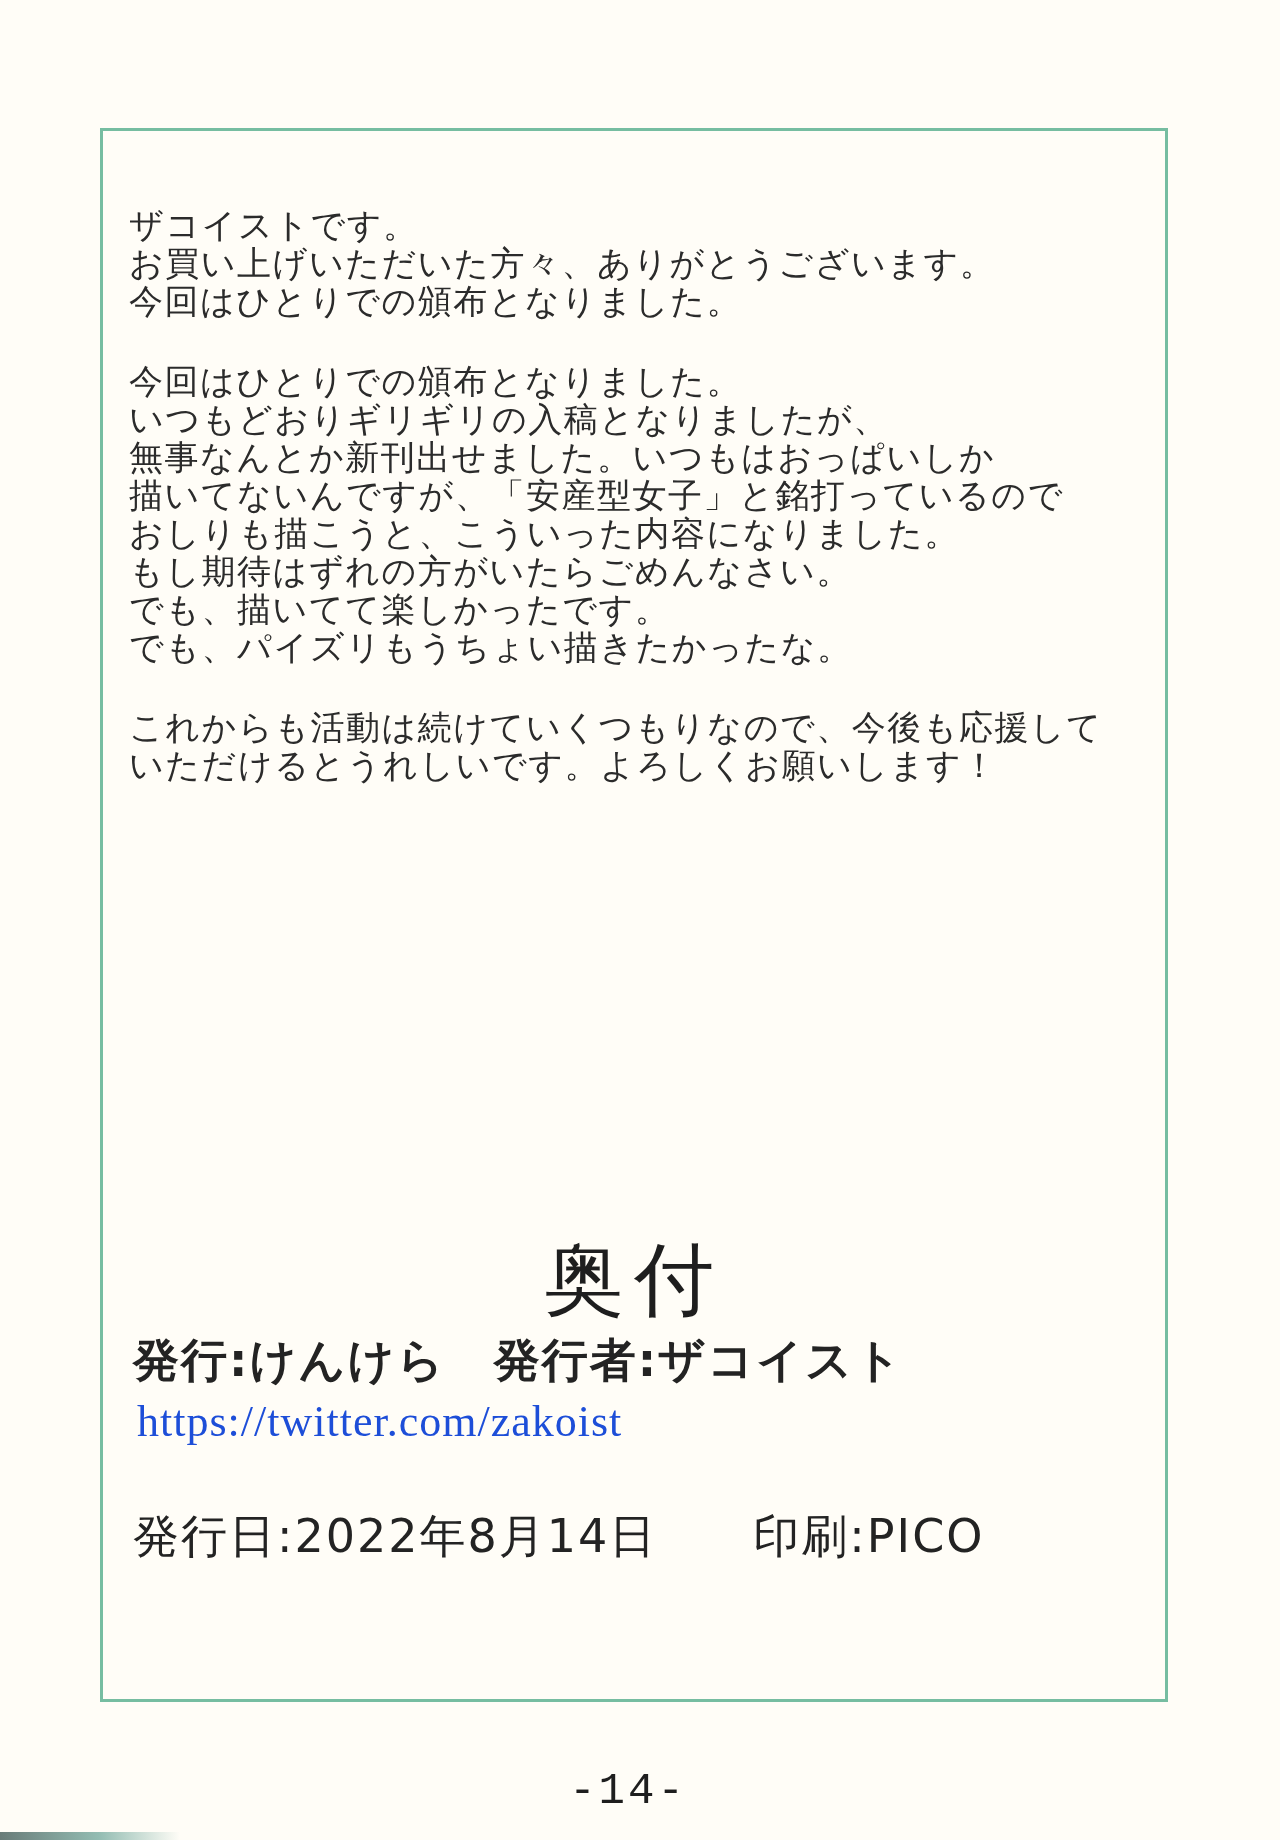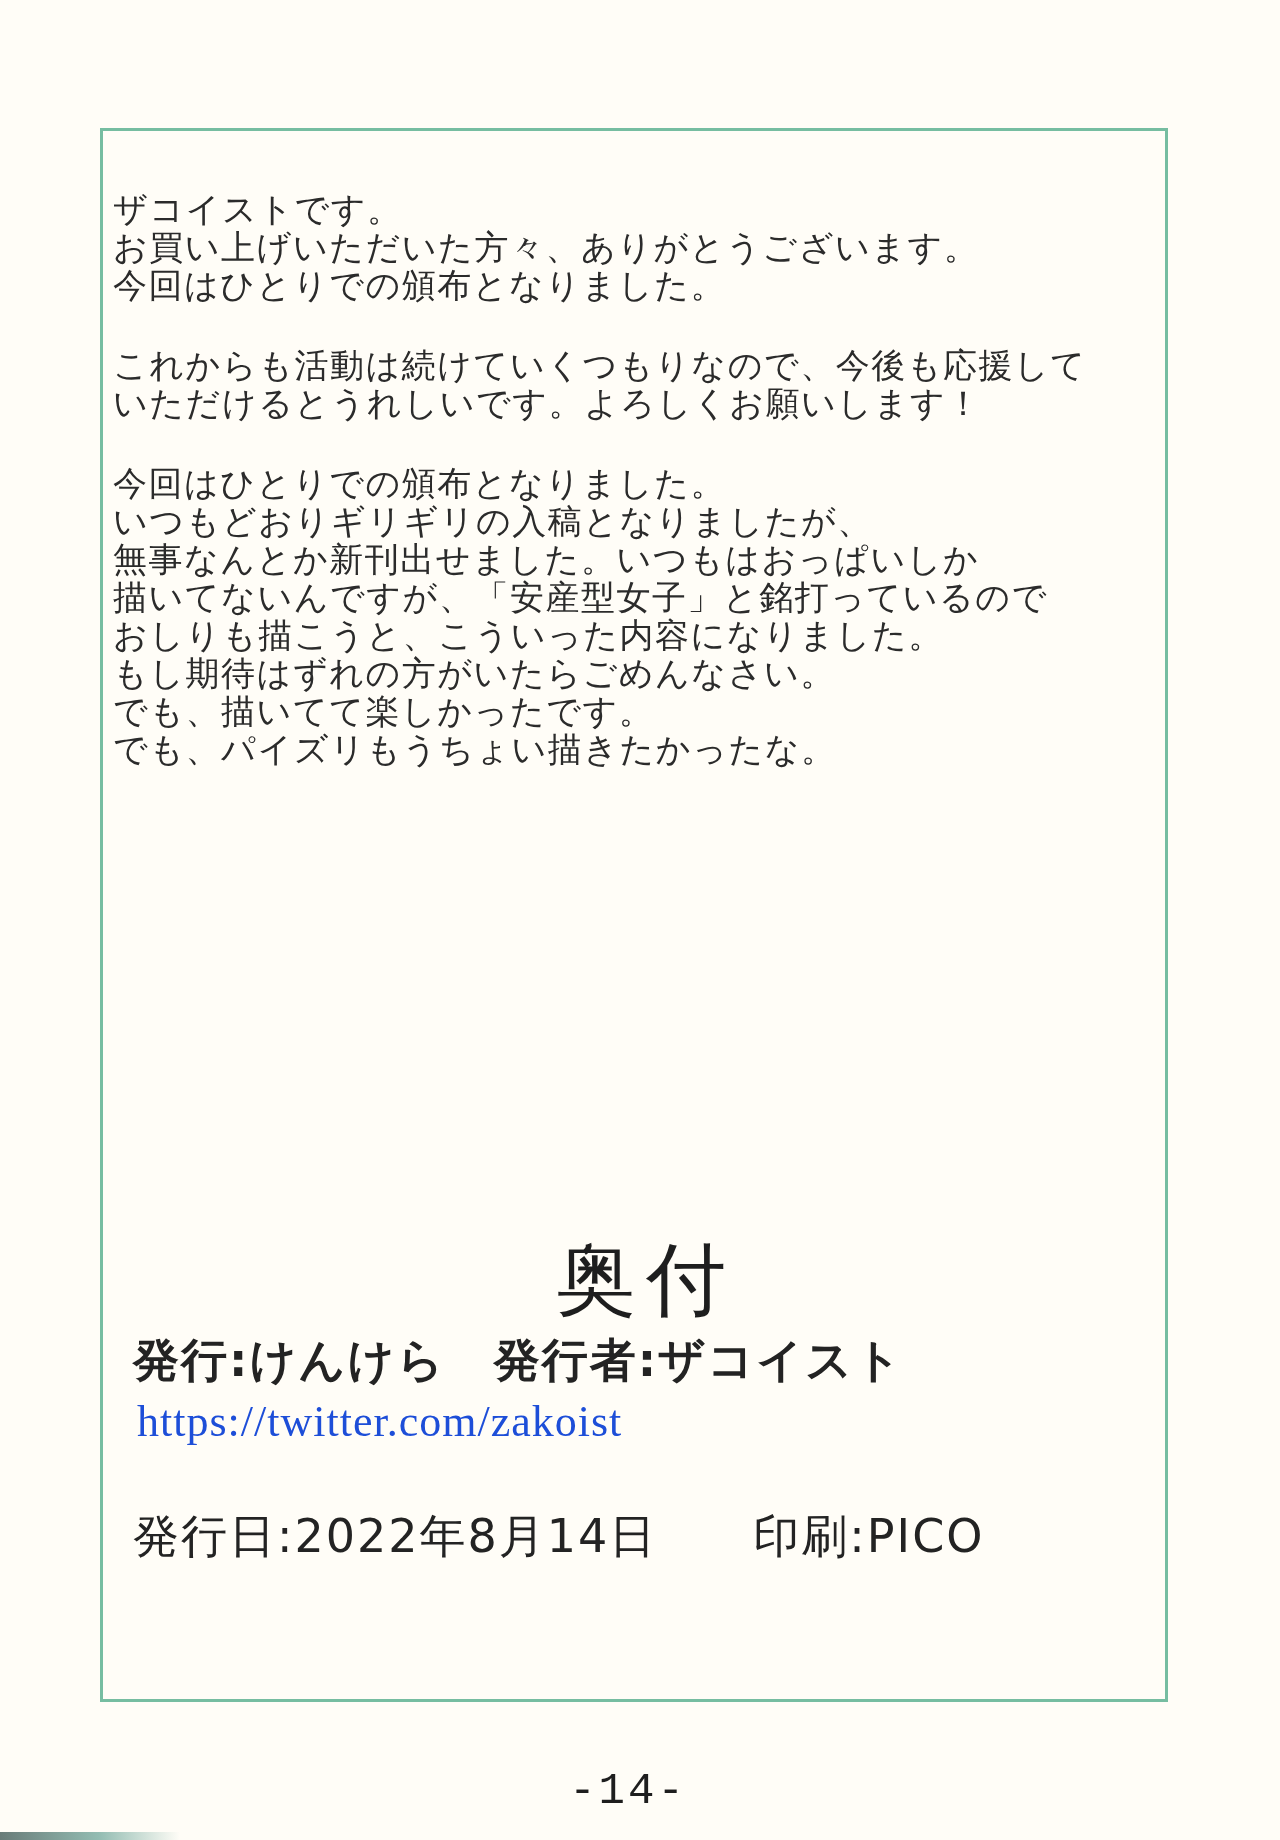"ザコイストです。" .para { margin: 0 -> 16px }
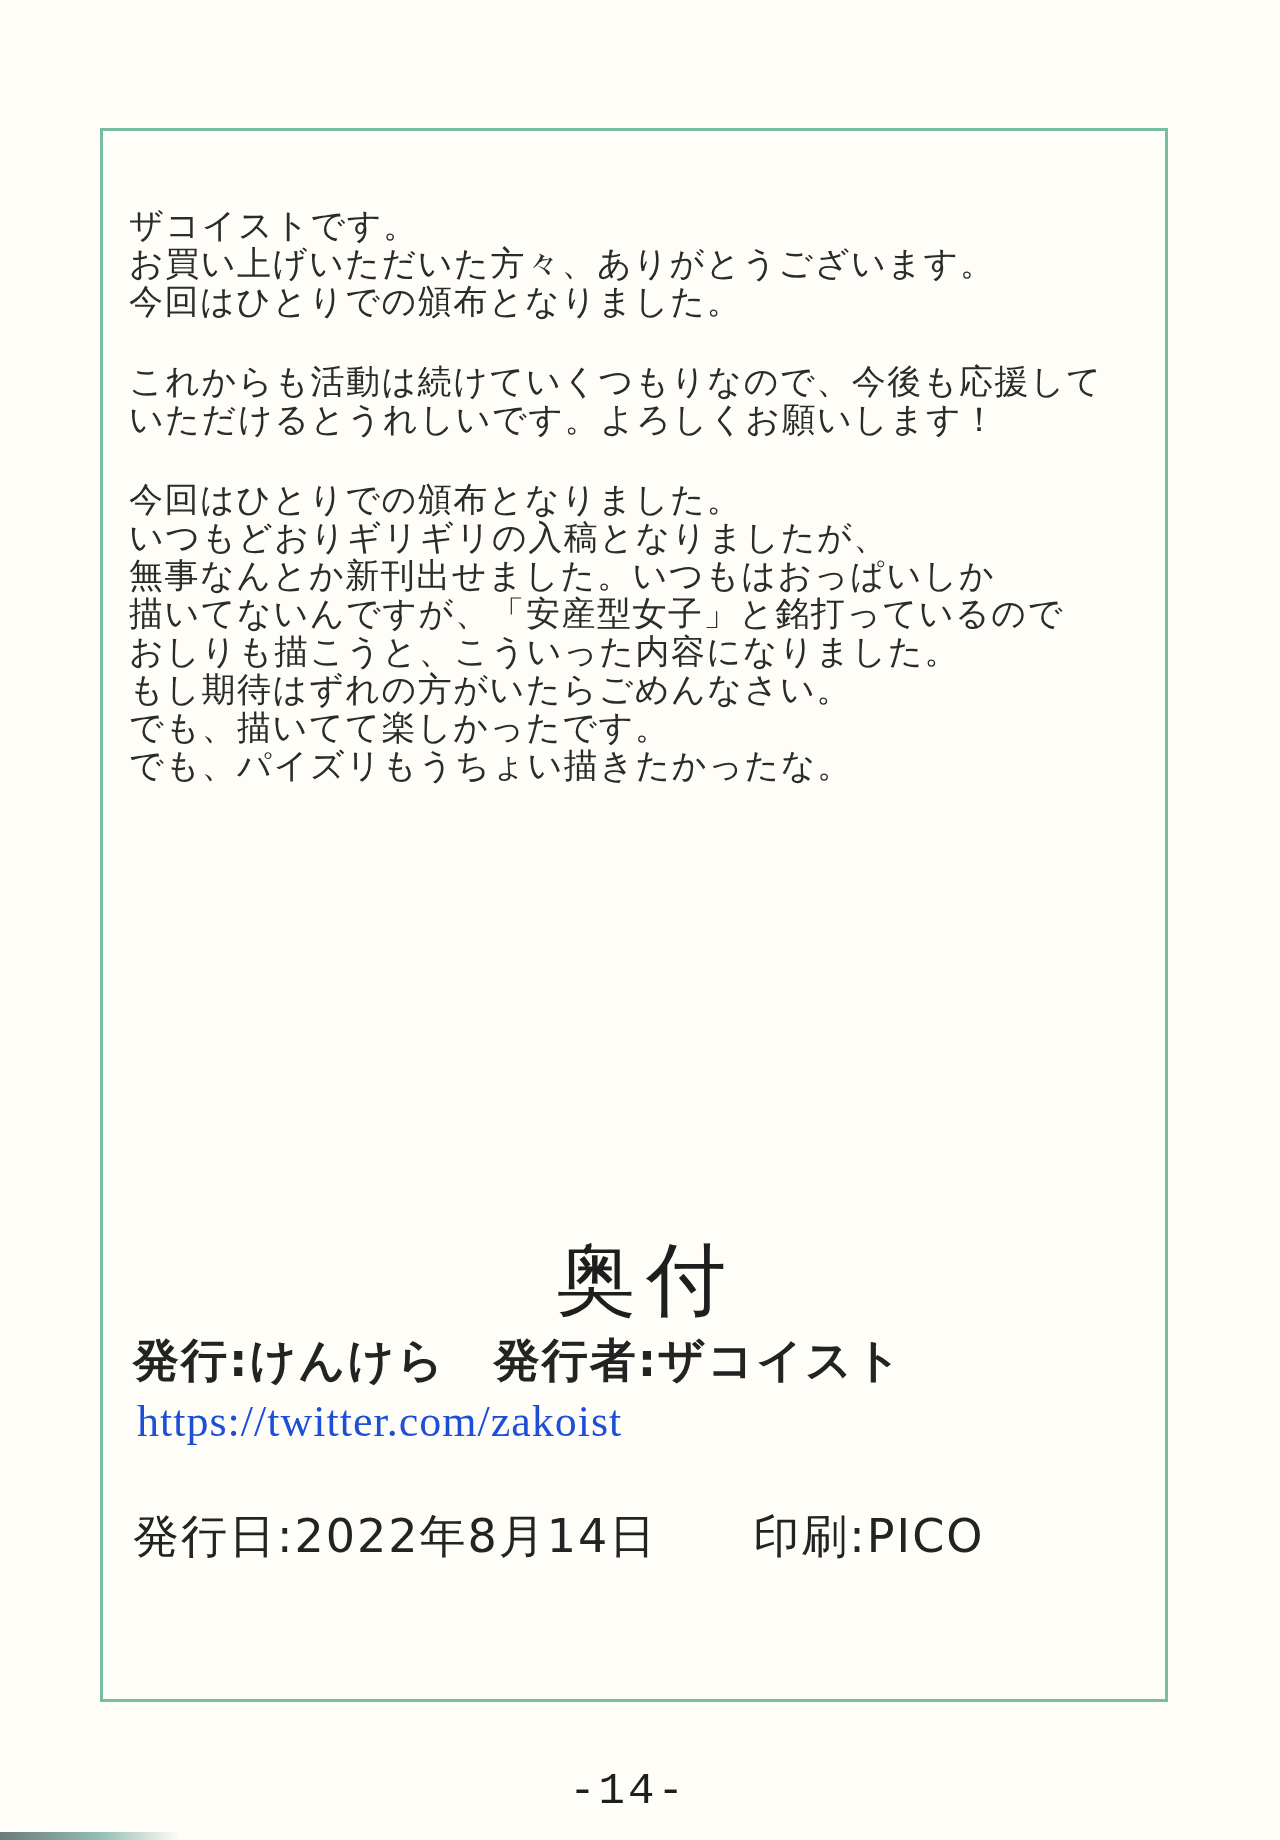"これからも活動は続けていくつもりなので、今後も応援して" div.para { order: before "今回はひとりでの頒布となりました。" -> after "今回はひとりでの頒布となりました。" }
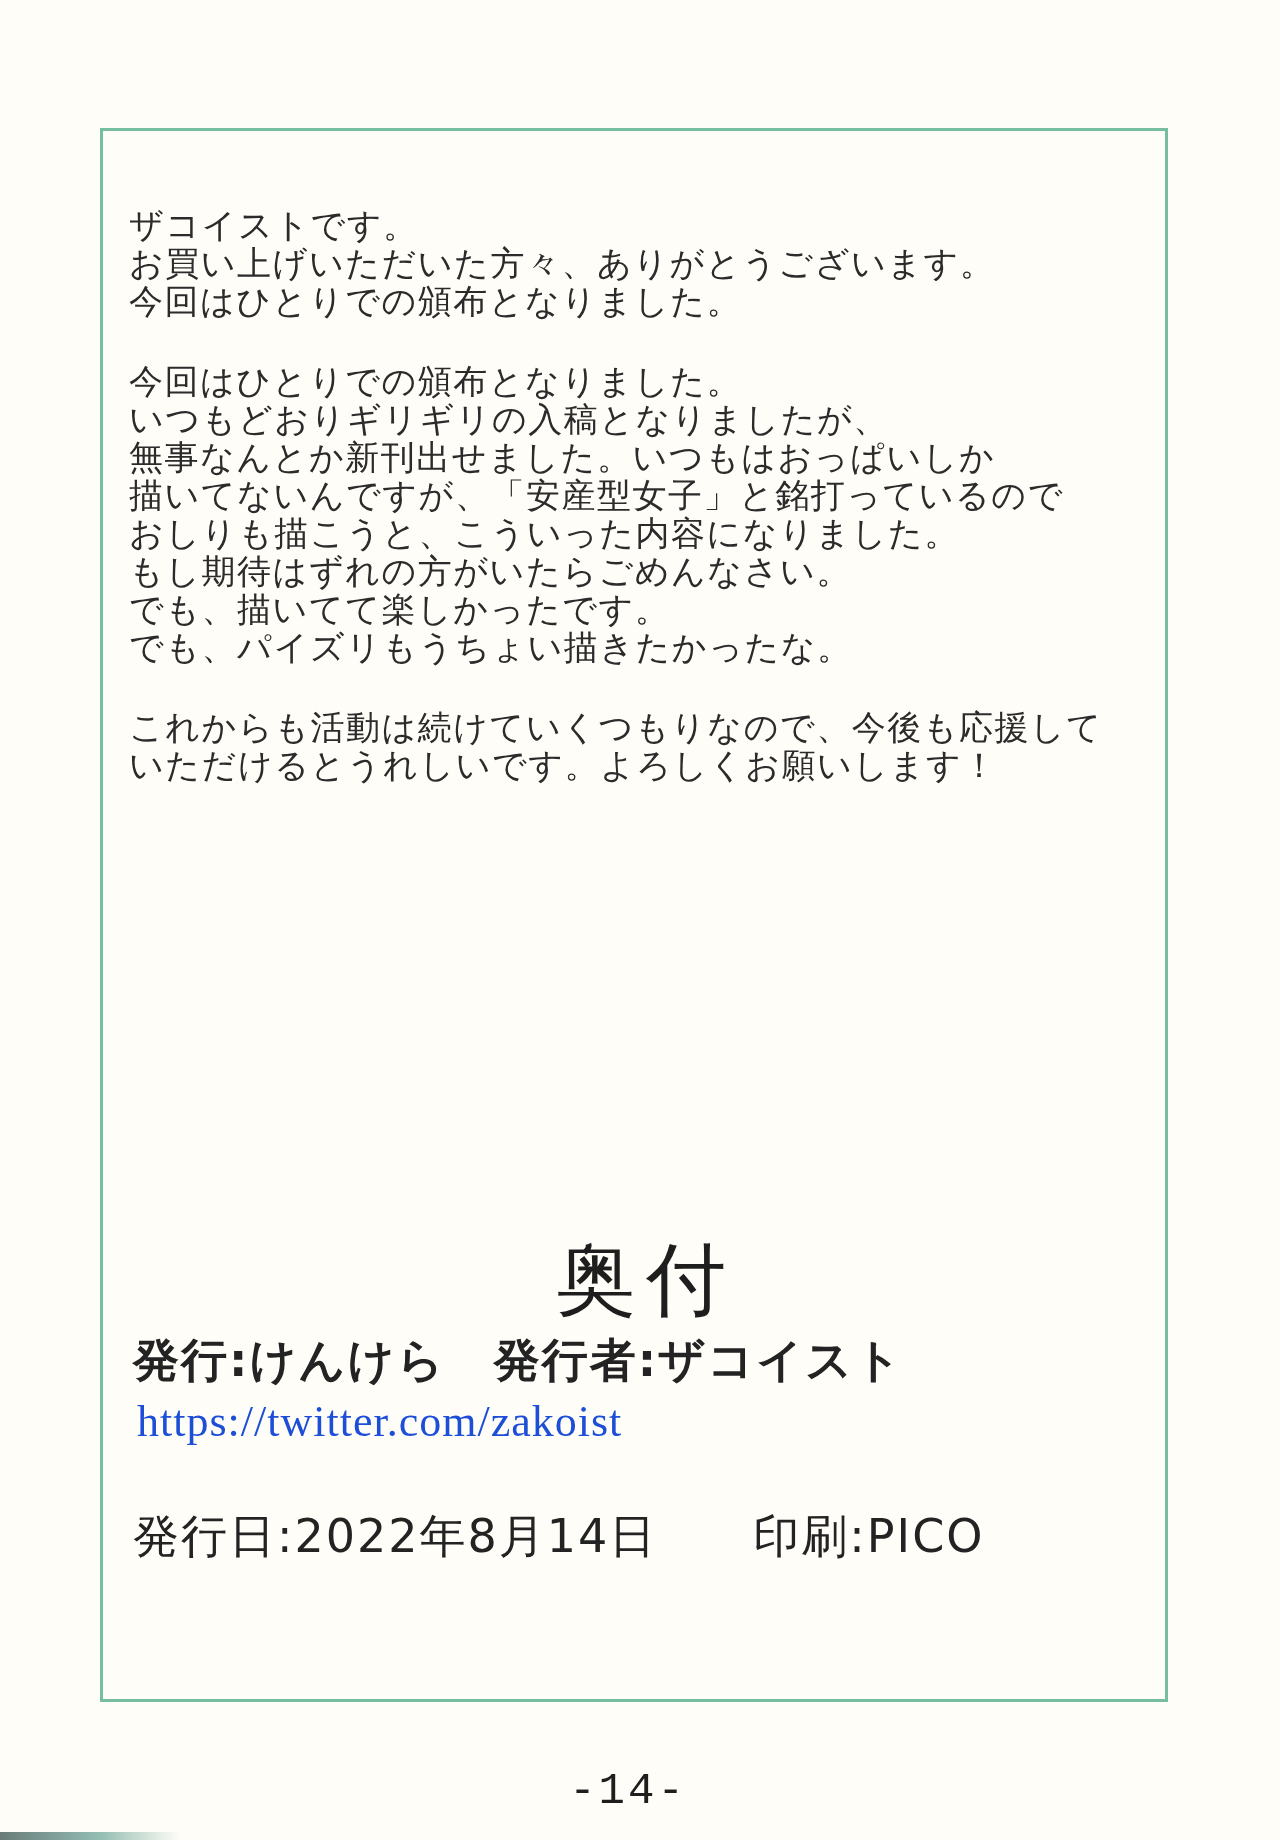"奥付" .colophon-title { margin-left: 12px -> none }
